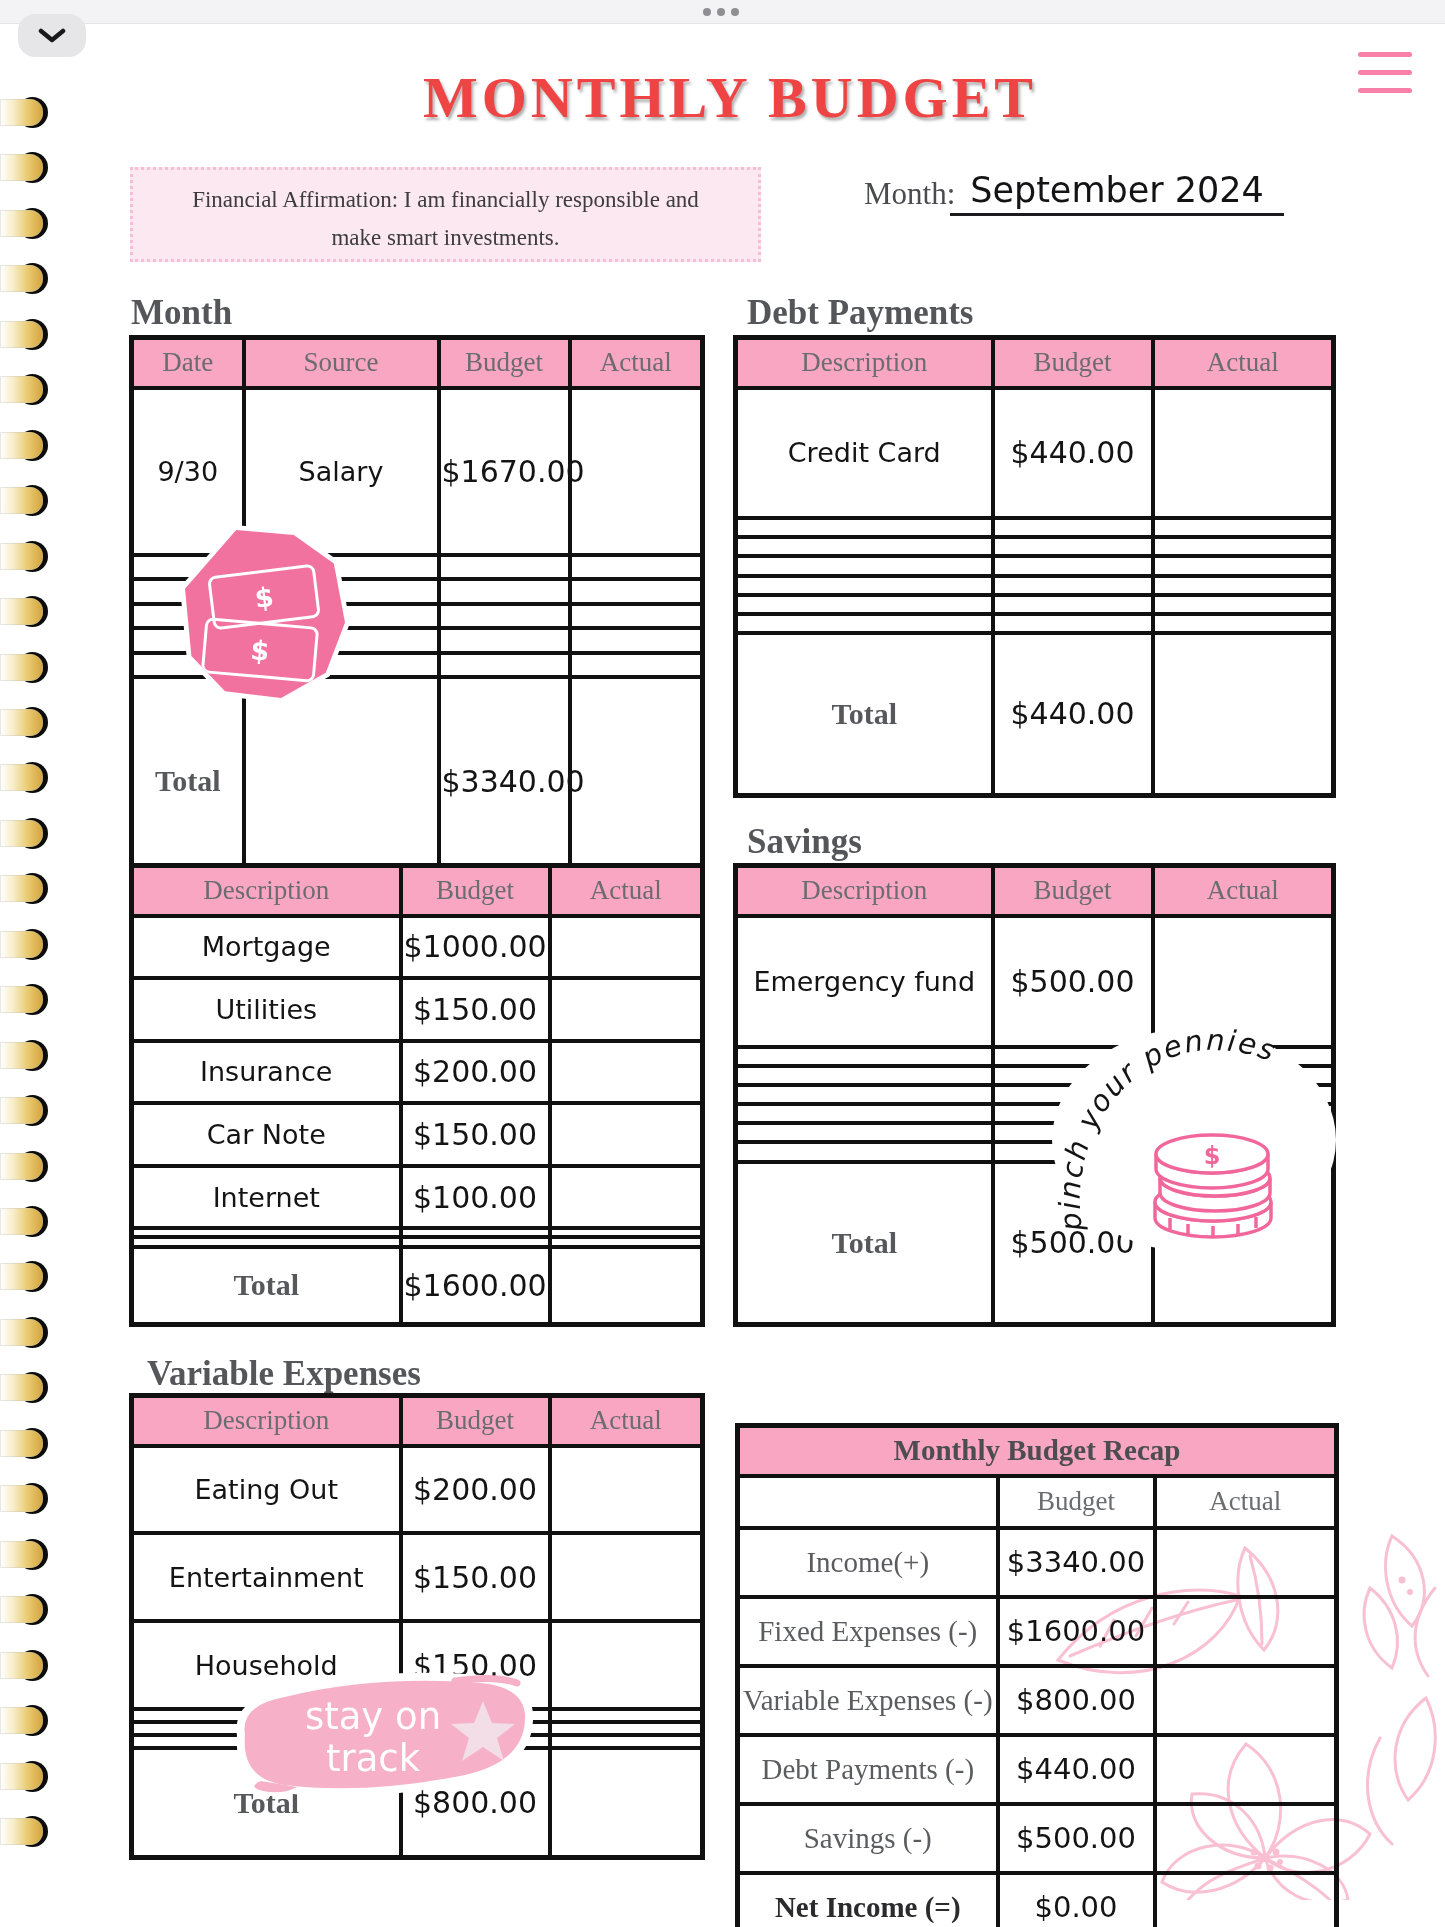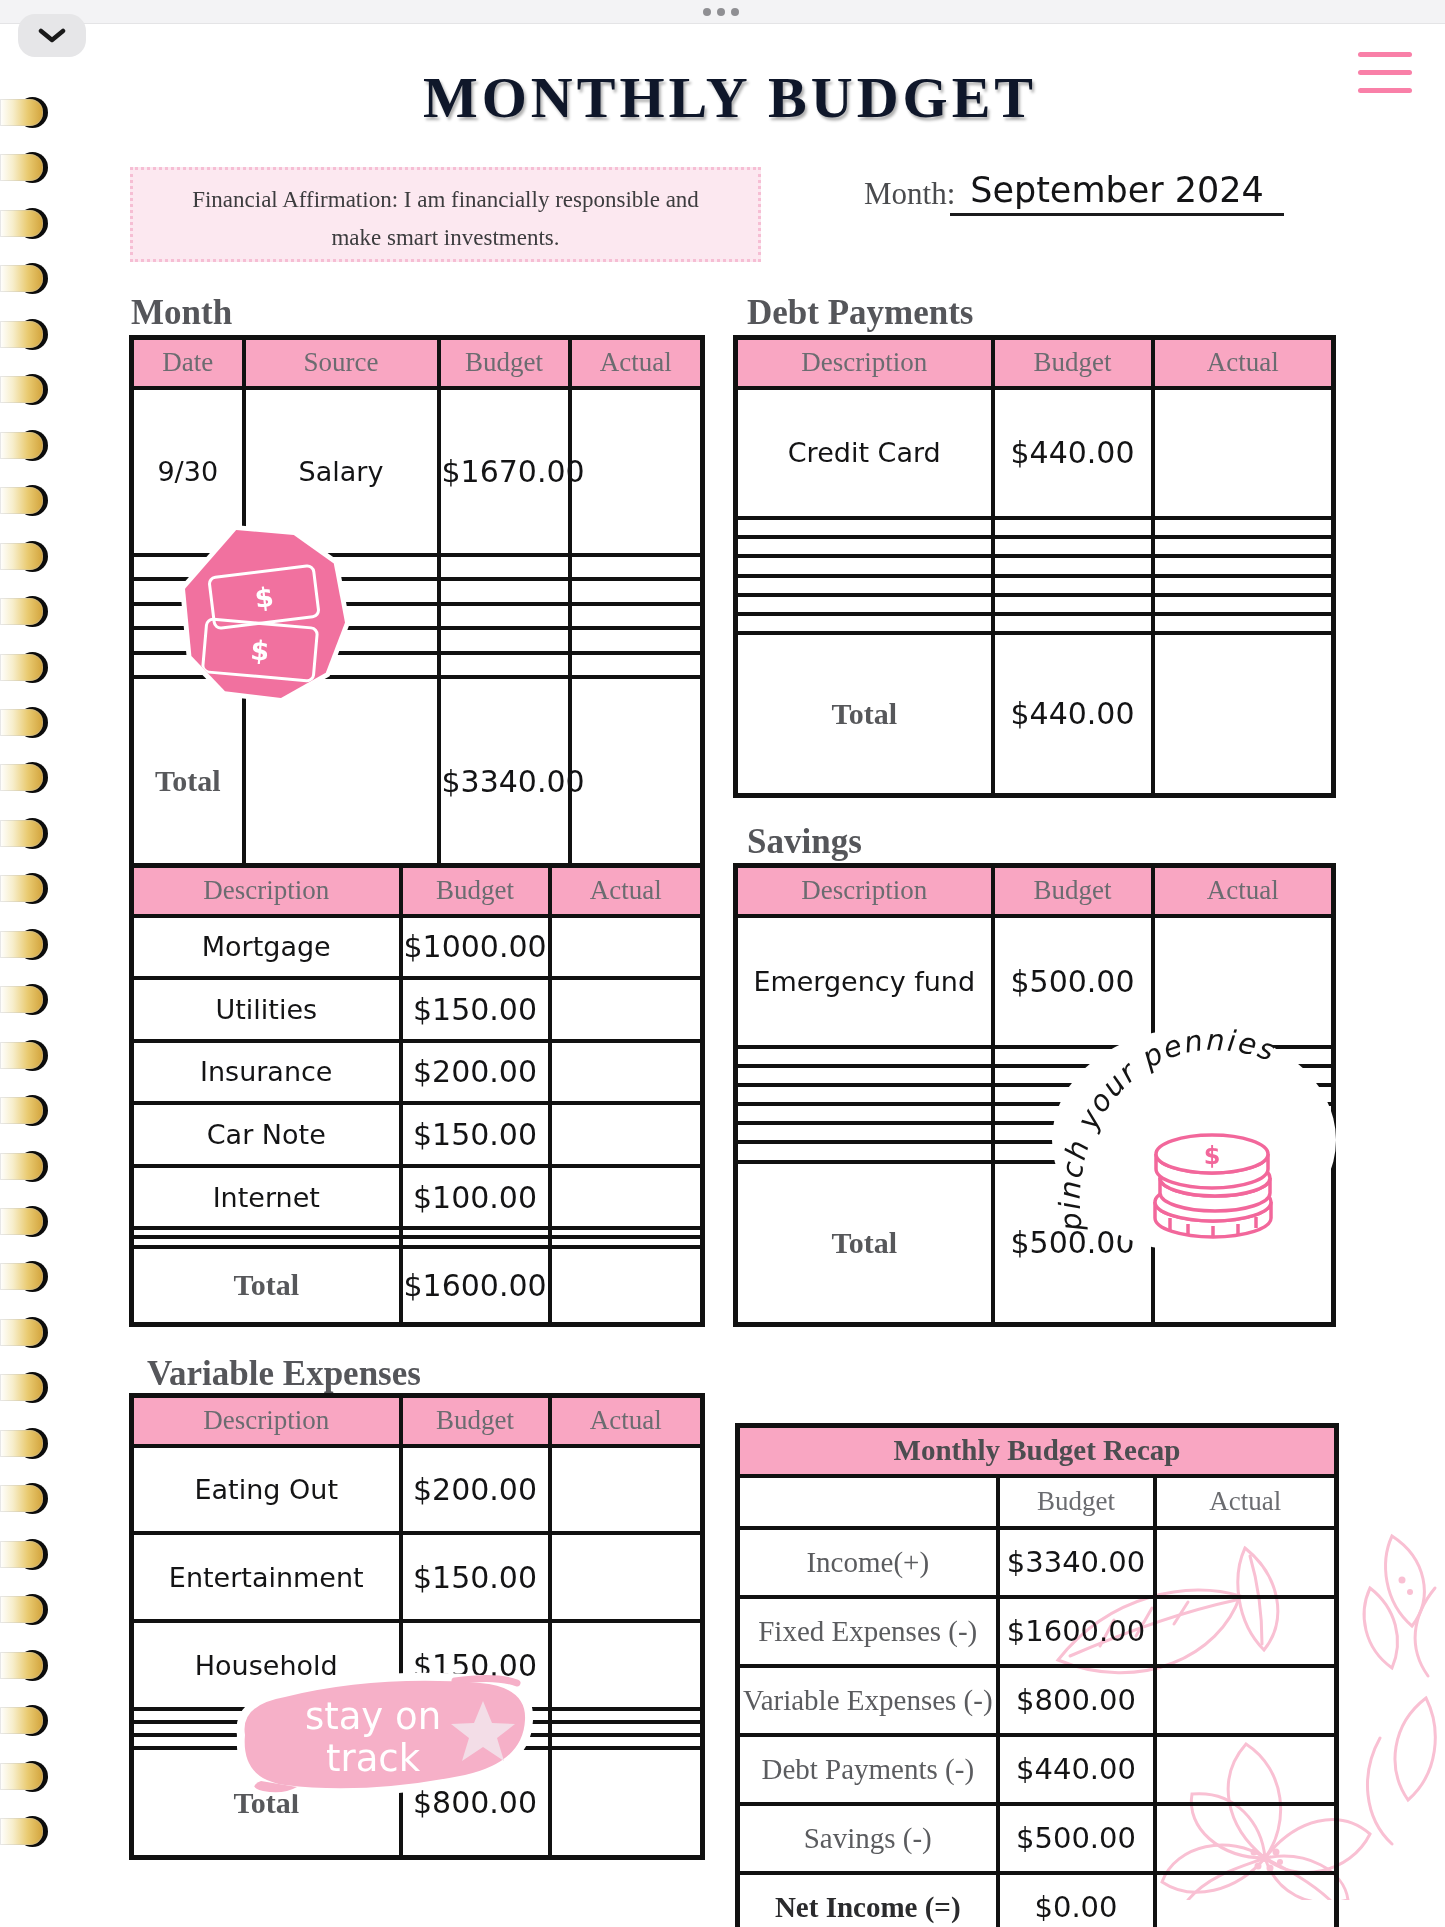"MONTHLY BUDGET" .page-title { color: #0f172a -> #ef4444 }
